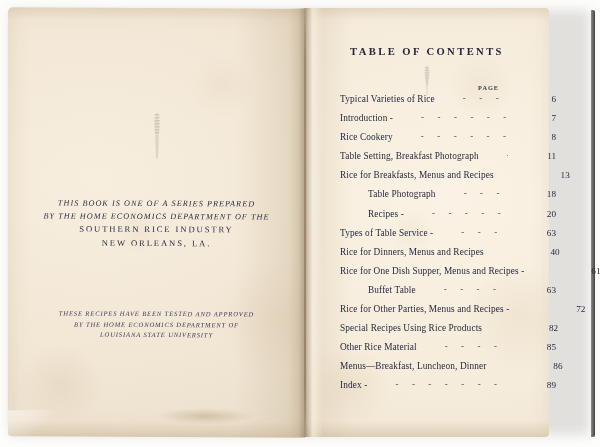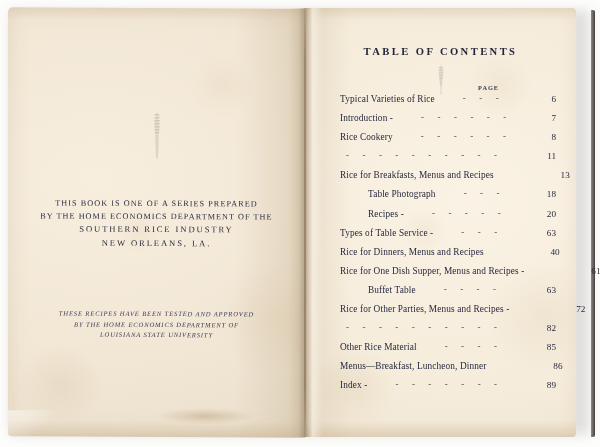"TABLE OF CONTENTS" .page-right { width: 271px -> 244px }
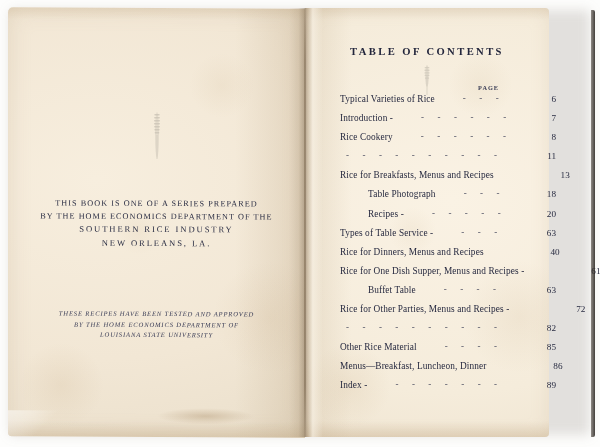"Table Setting, Breakfast Photograph" span.toc-label { html: none -> <span>Table Setting, Breakfast Photograph</span> }
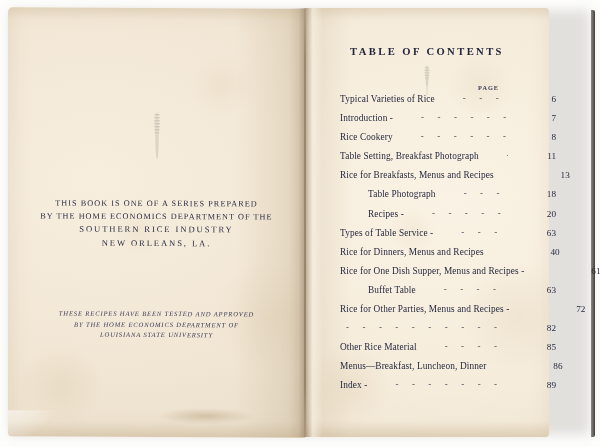"THIS BOOK IS ONE OF" .colophon .line { font-style: none -> italic }
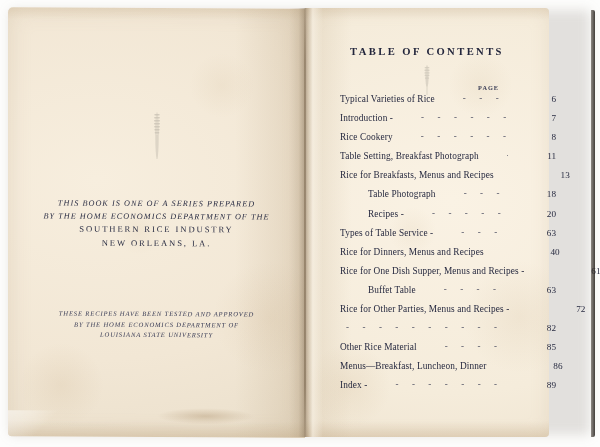"Special Recipes Using Rice Products" span.toc-label { html: none -> <span>Special Recipes Using Rice Products</span> }
